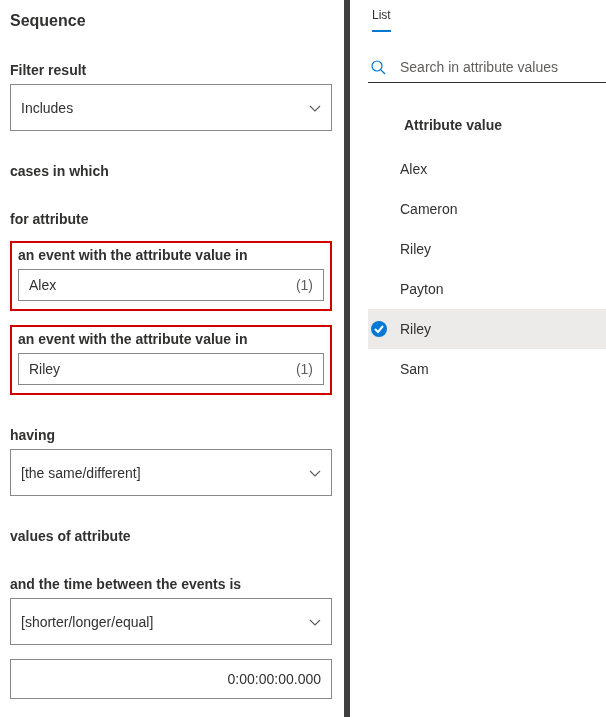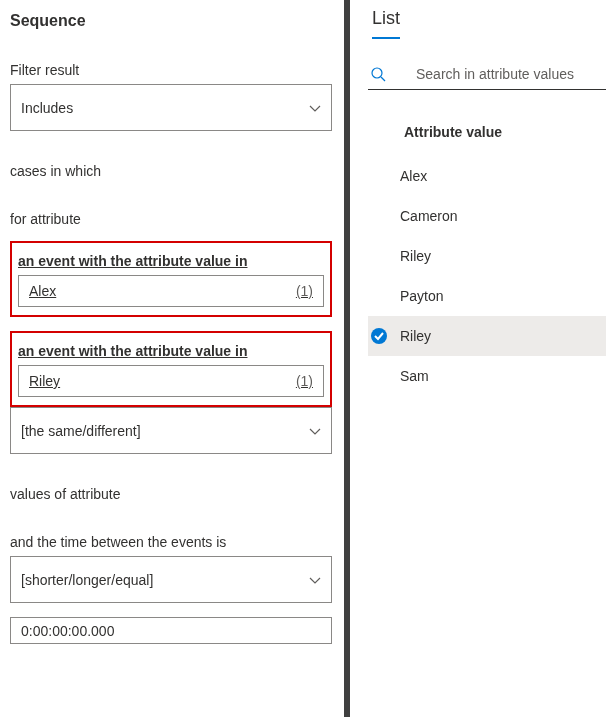"List" .tab { font-size: 18px -> 12px }
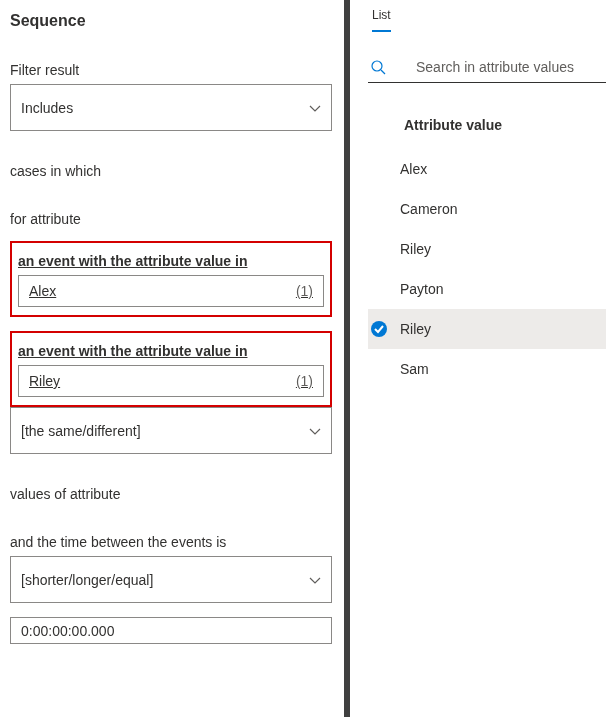"Filter result" .form-label { font-weight: 400 -> 700 }
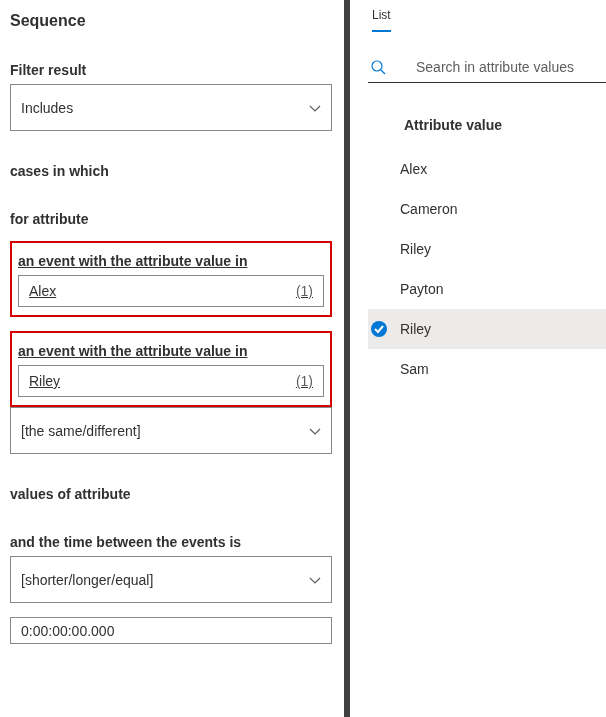"Search in attribute values" .search-row { gap: 28px -> 12px }
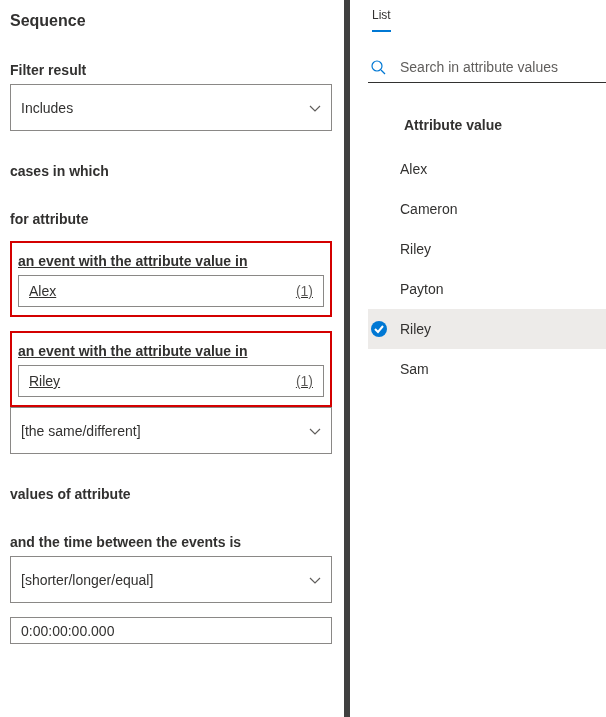"an event with the attribute" .highlight-group { padding: 10px 6px 8px 6px -> 4px 6px 8px 6px; text-decoration: underline -> none }
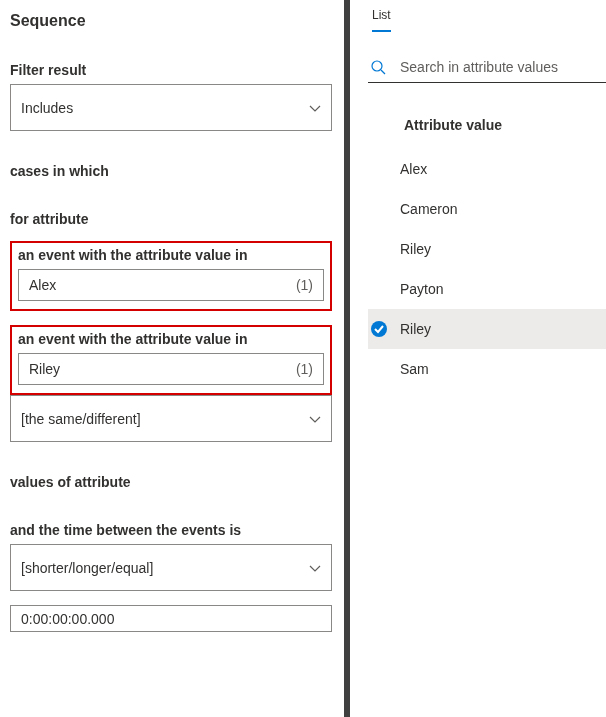"having" div.form-label { html: none -> <div>having</div> }
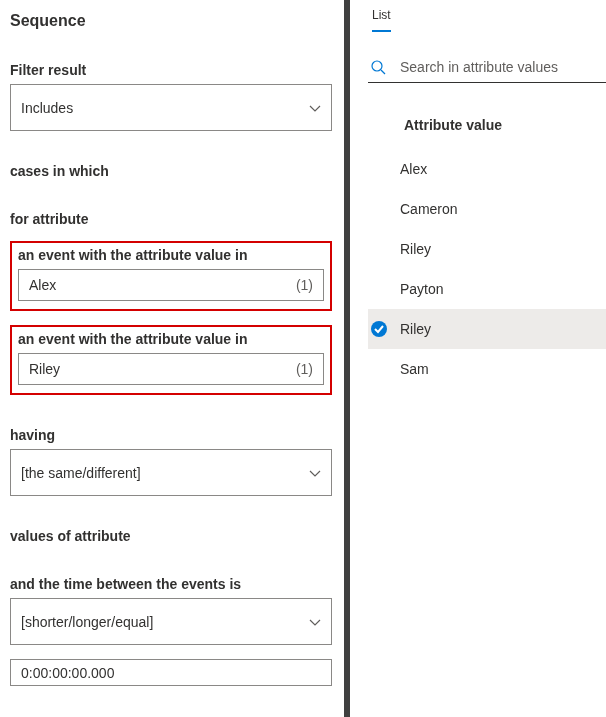"0:00:00:00.000" .input-box { height: 27px -> 40px; justify-content: none -> flex-end }
